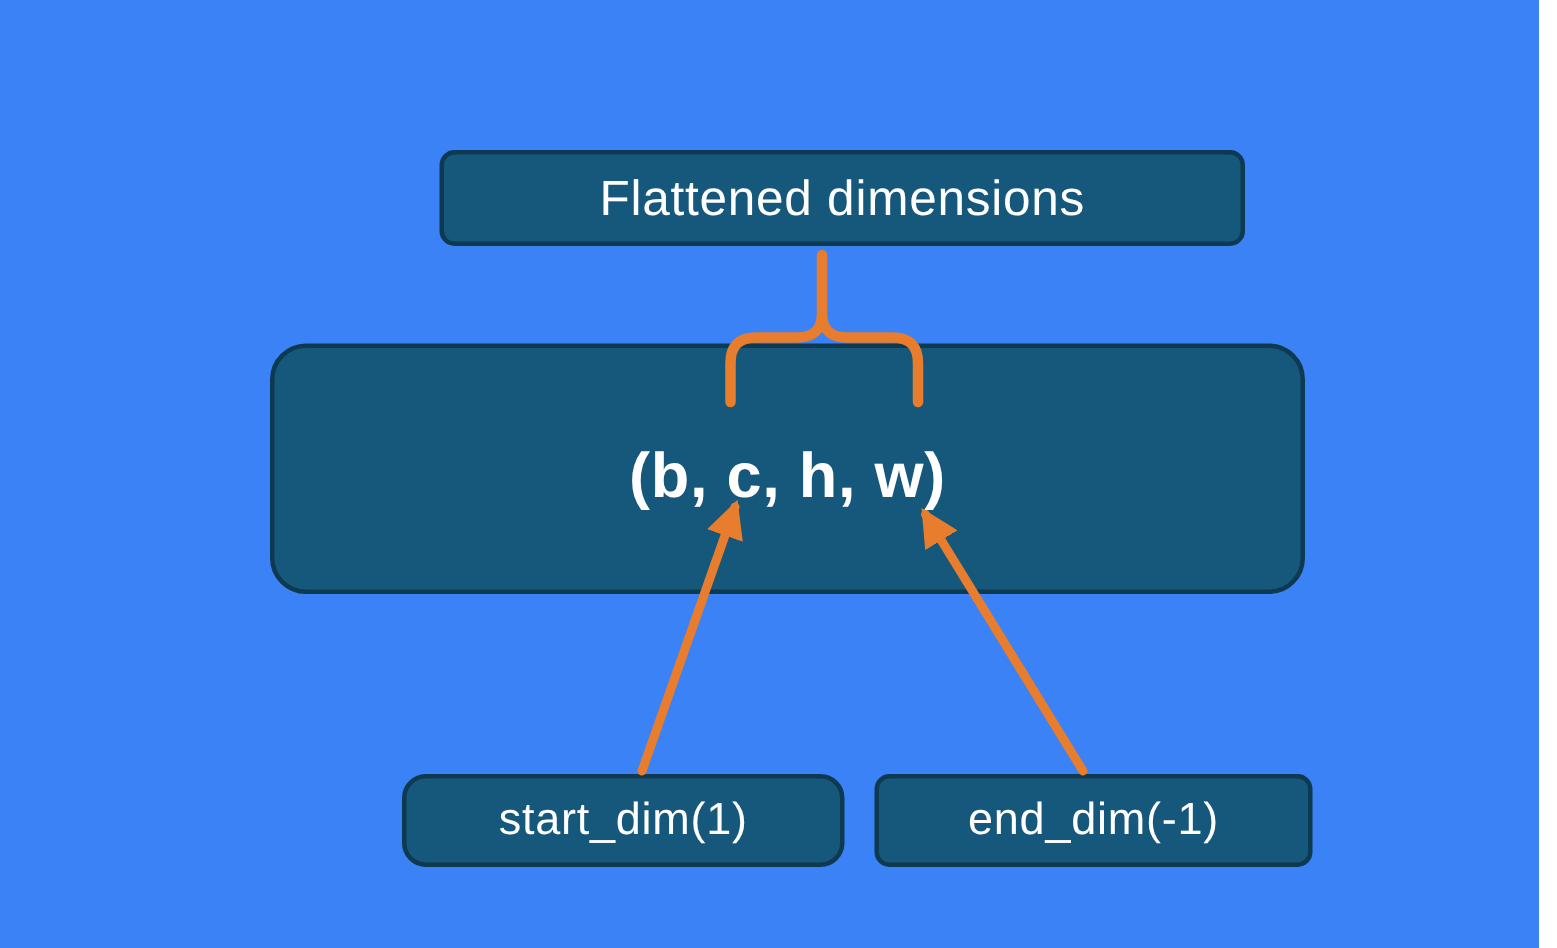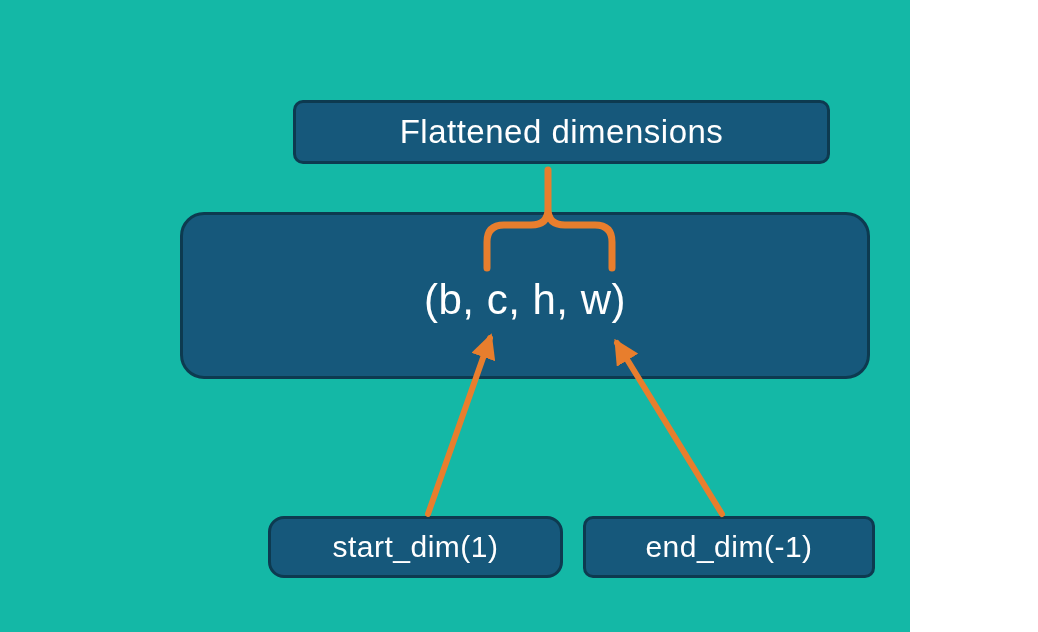"Flattened dimensions" .canvas { background: #14b8a6 -> #3b82f6; width: 910px -> 1026px }
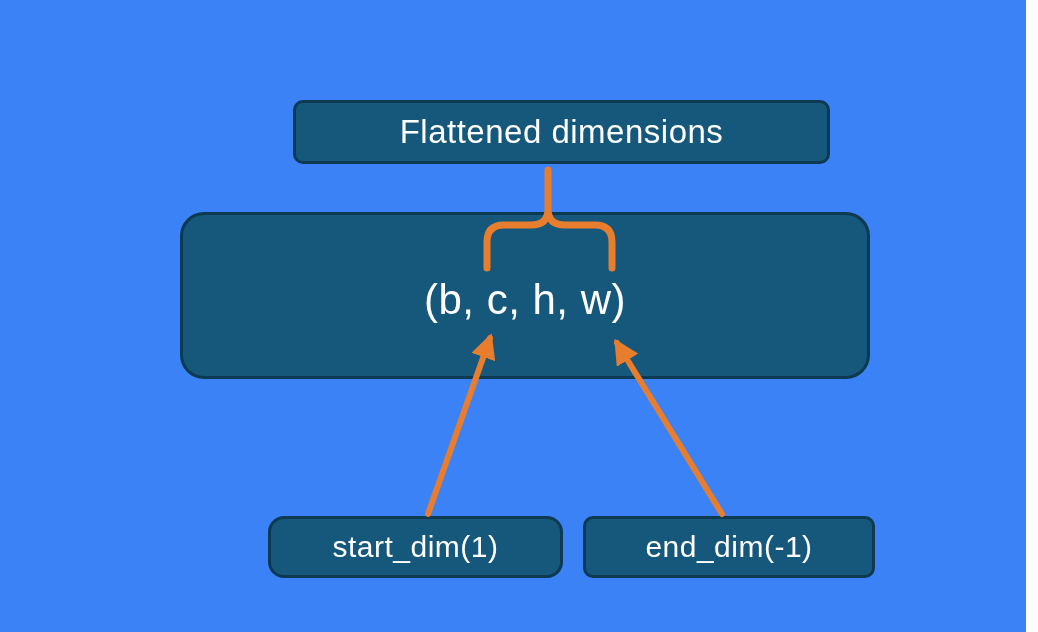"(b, c, h, w)" .main-box { font-weight: none -> bold; top: 212px -> 229px }
